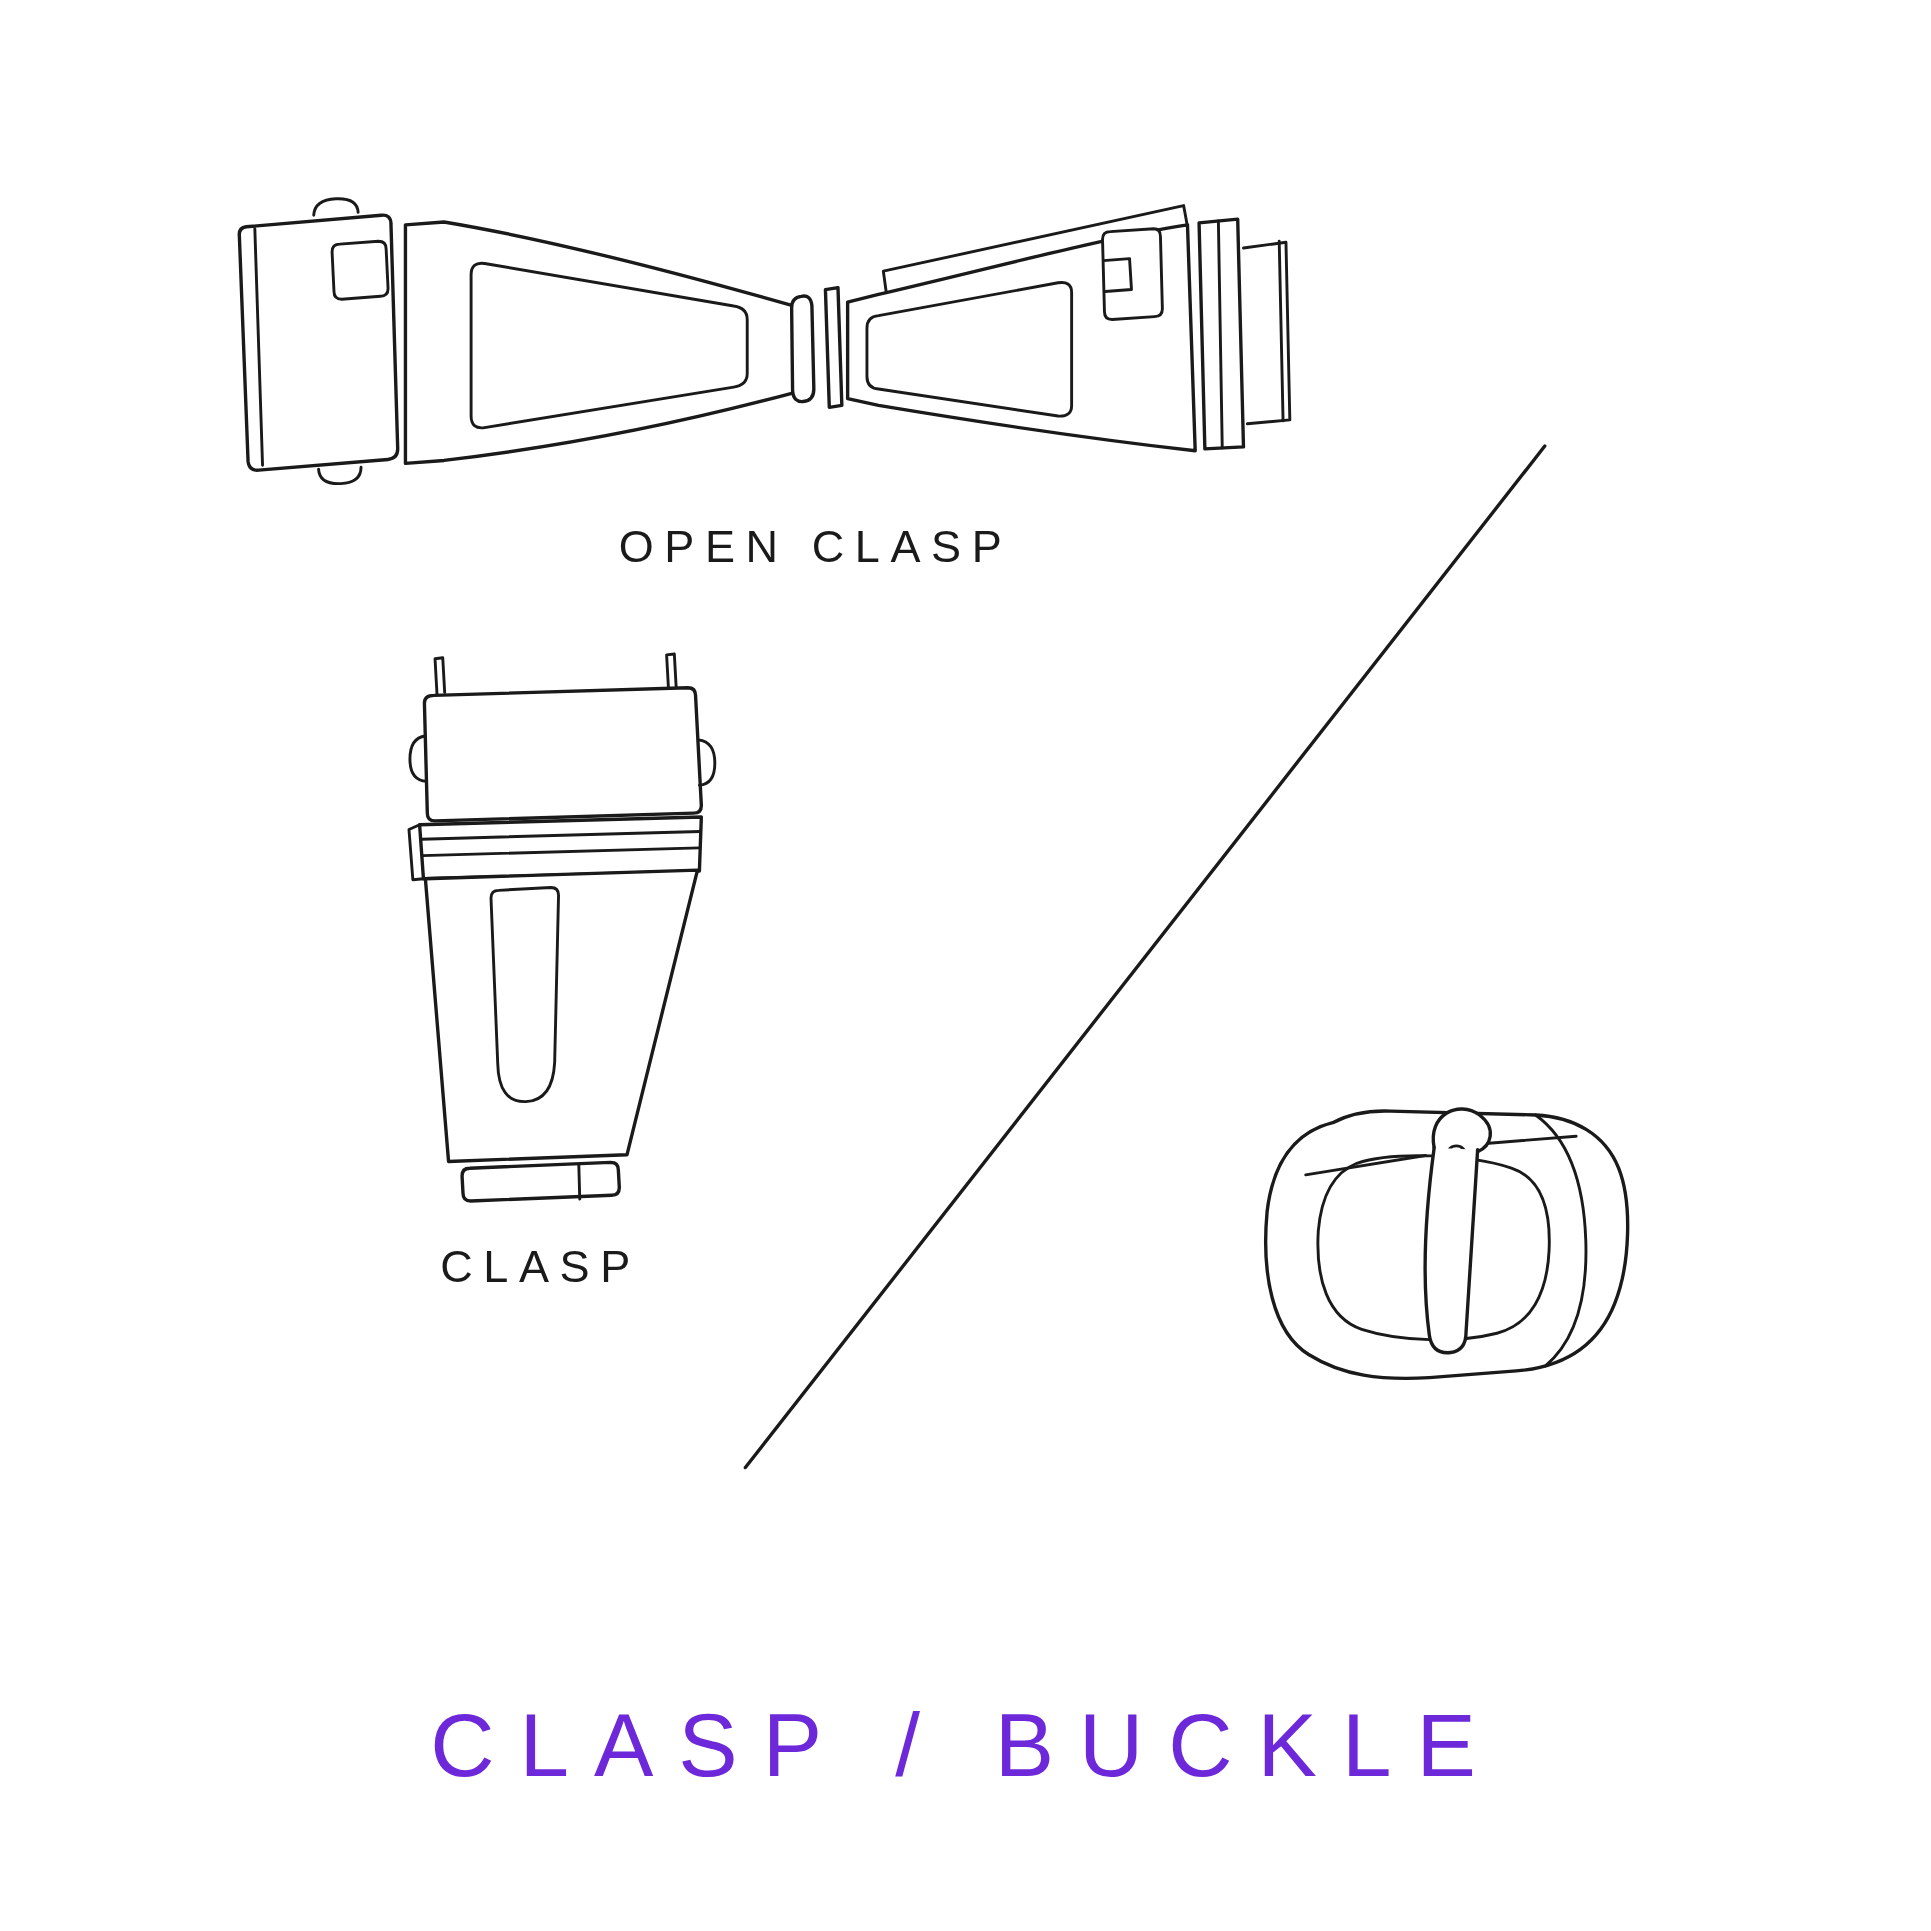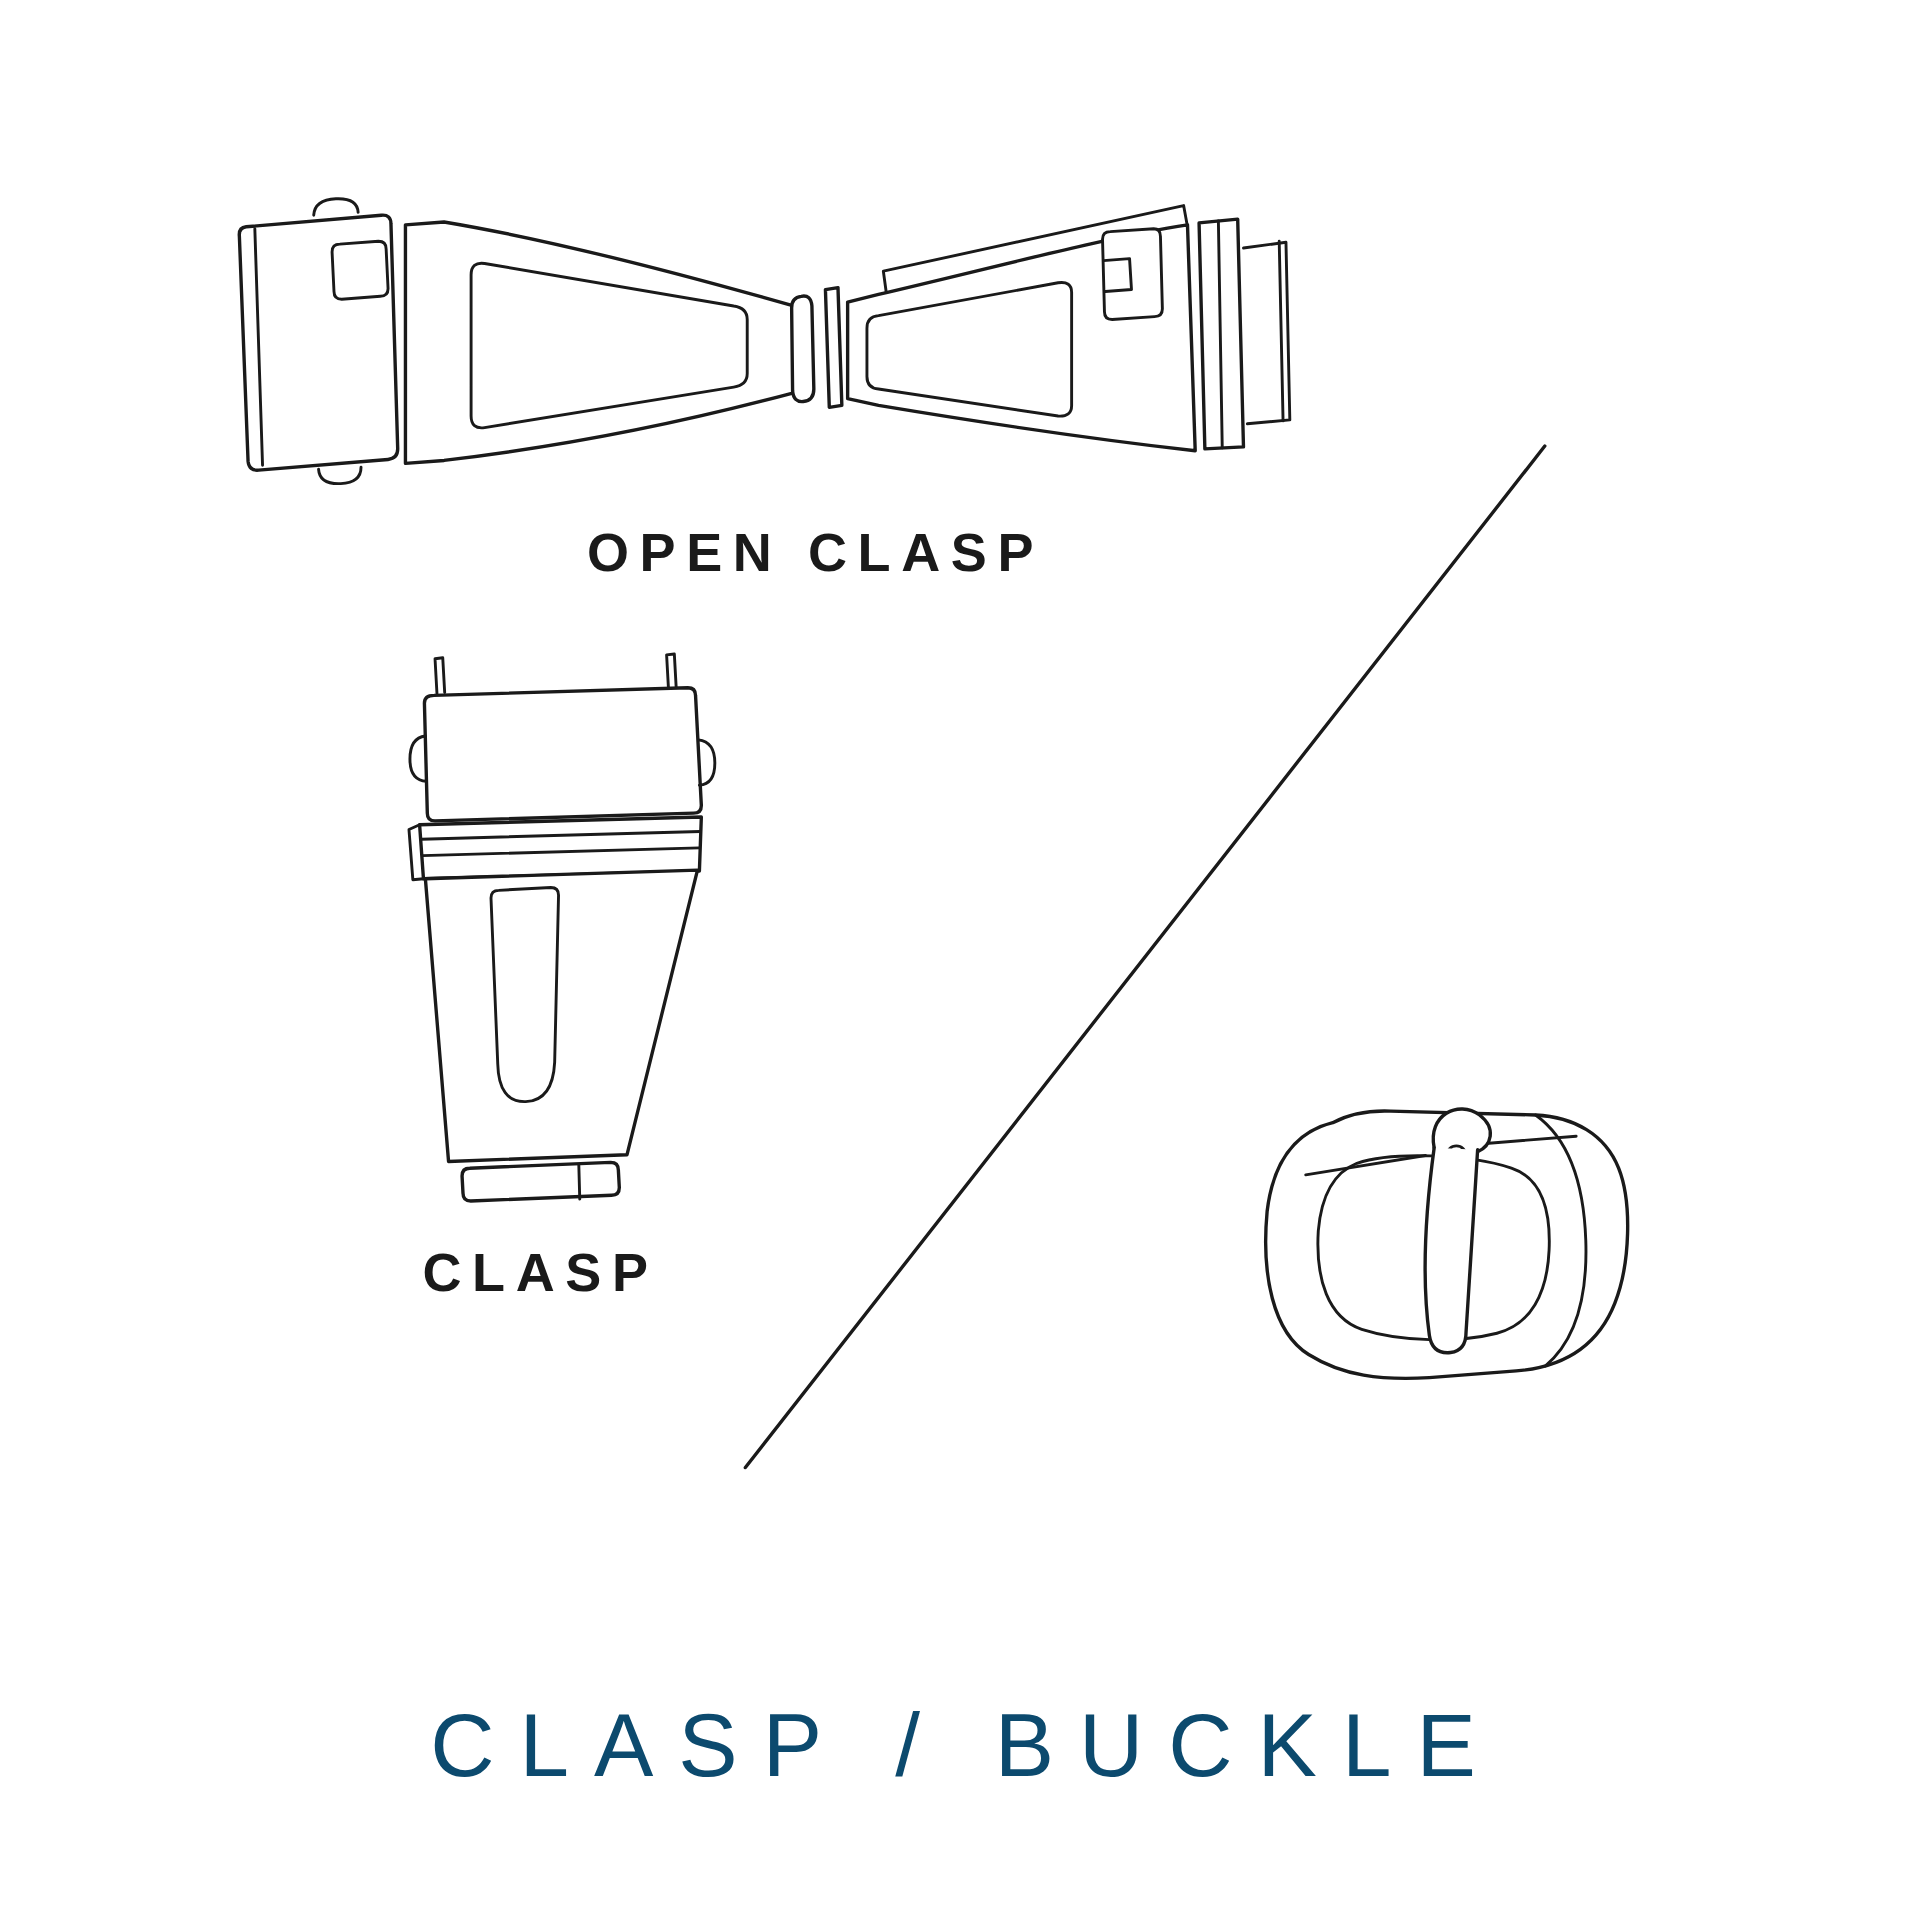"OPEN CLASP" .caption { font-size: 54px -> 45px; font-weight: 700 -> 400 }
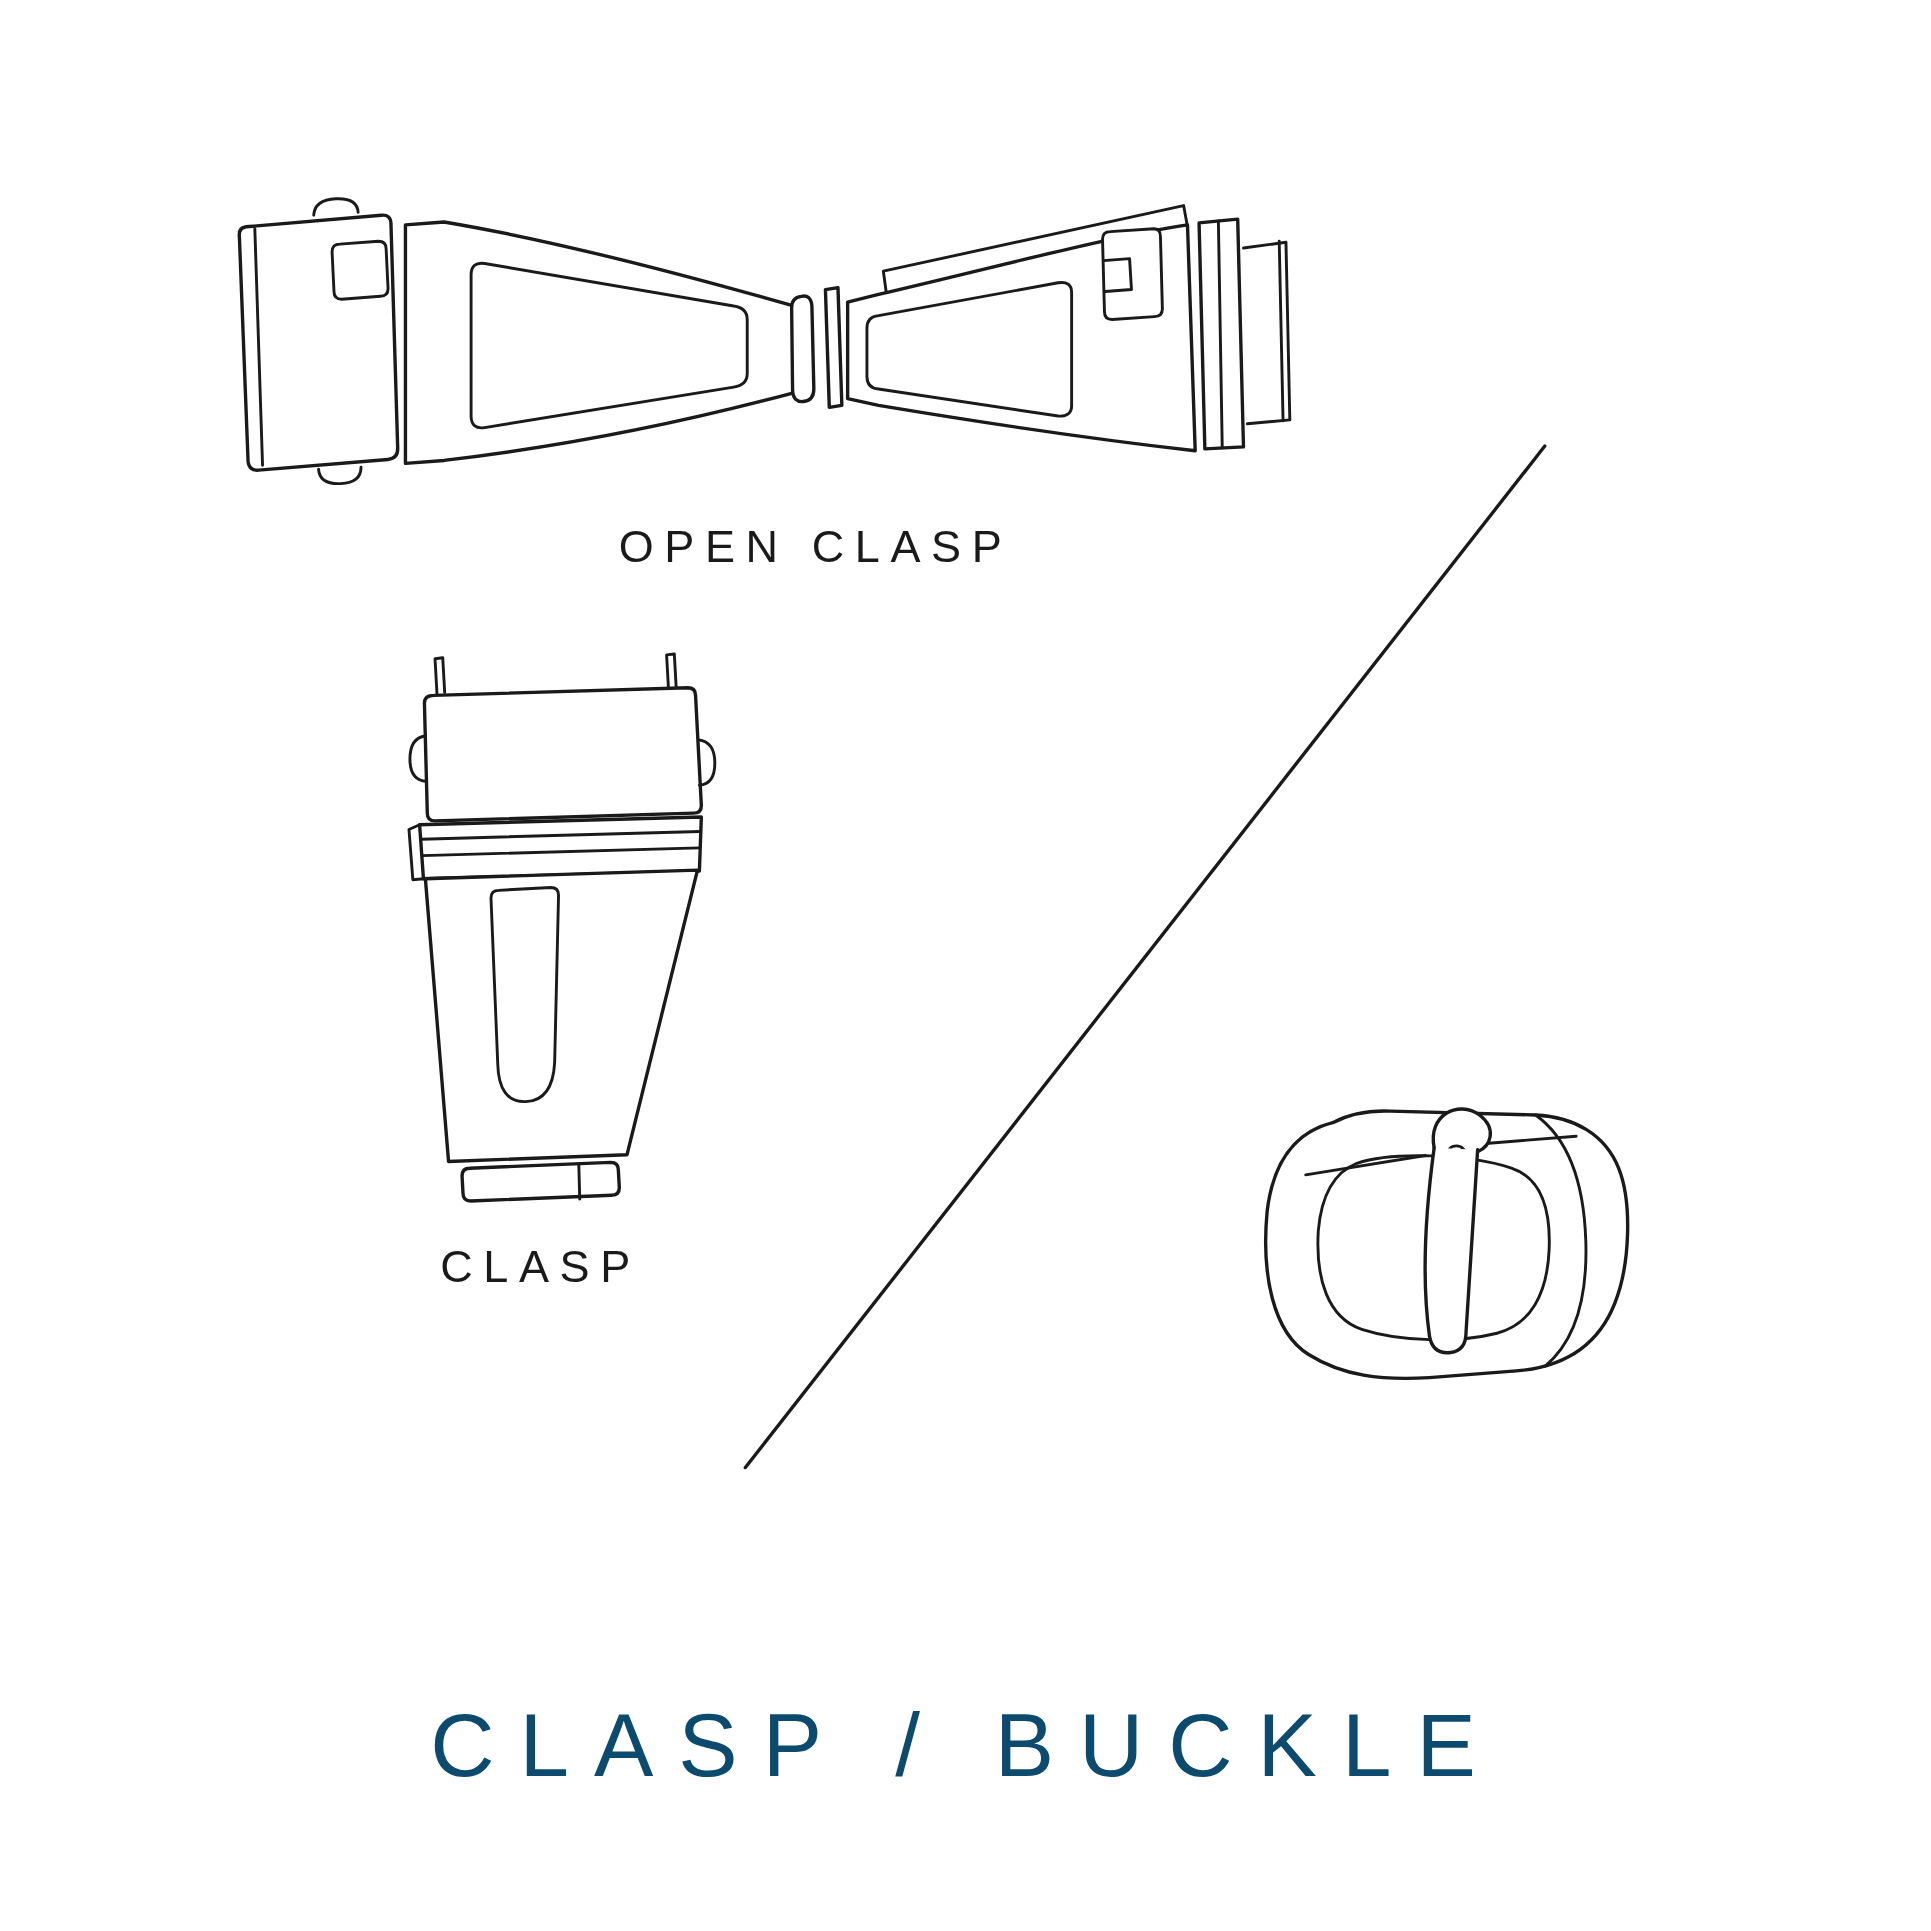"CLASP / BUCKLE" .big-title { color: #0c4a6e -> #6d28d9 }
